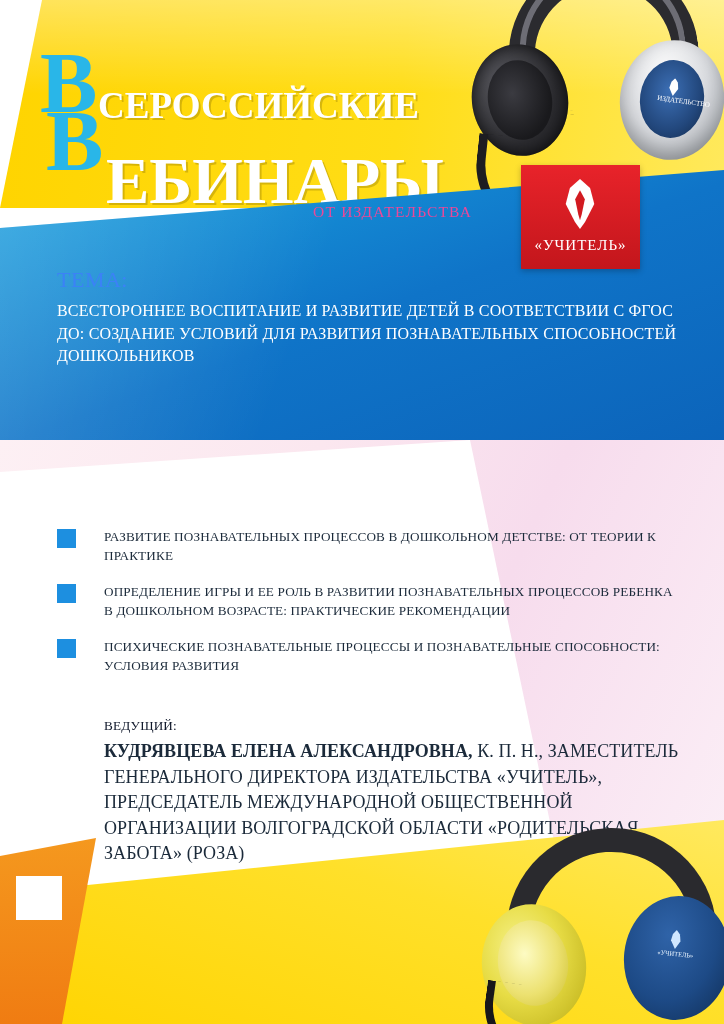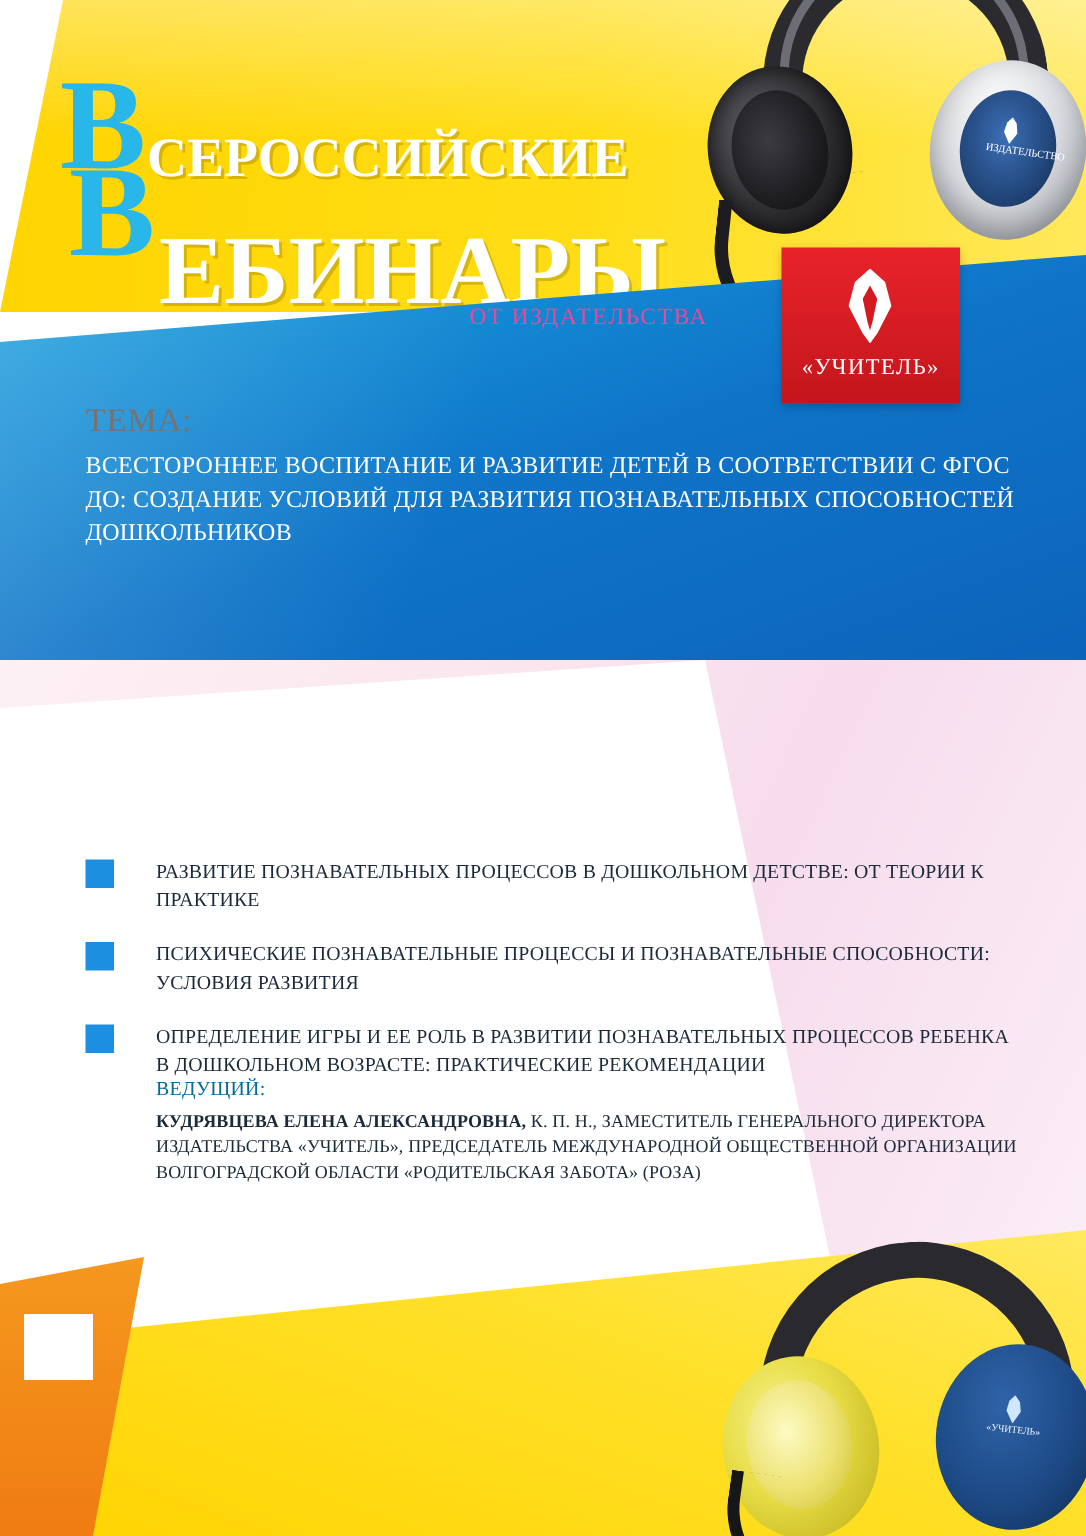"ТЕМА:" .theme-label { color: #737373 -> #3b82f6 }
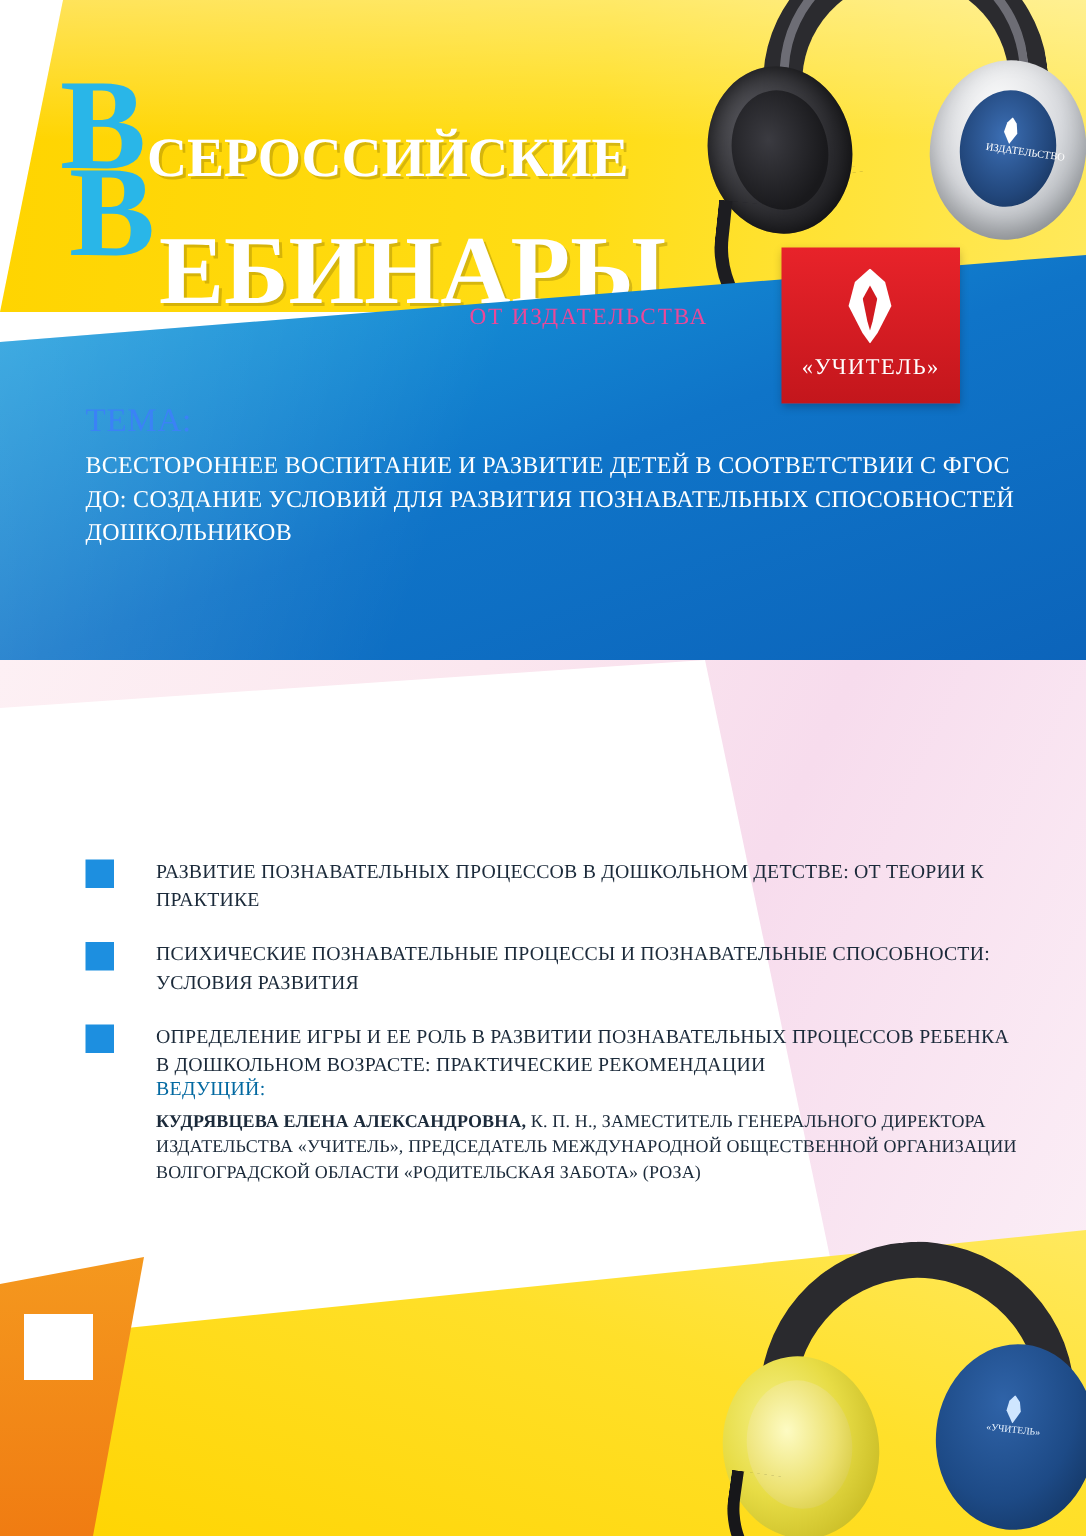"РАЗВИТИЕ ПОЗНАВАТЕЛЬНЫХ ПРОЦЕССОВ В" .bullets { top: 571px -> 527px }
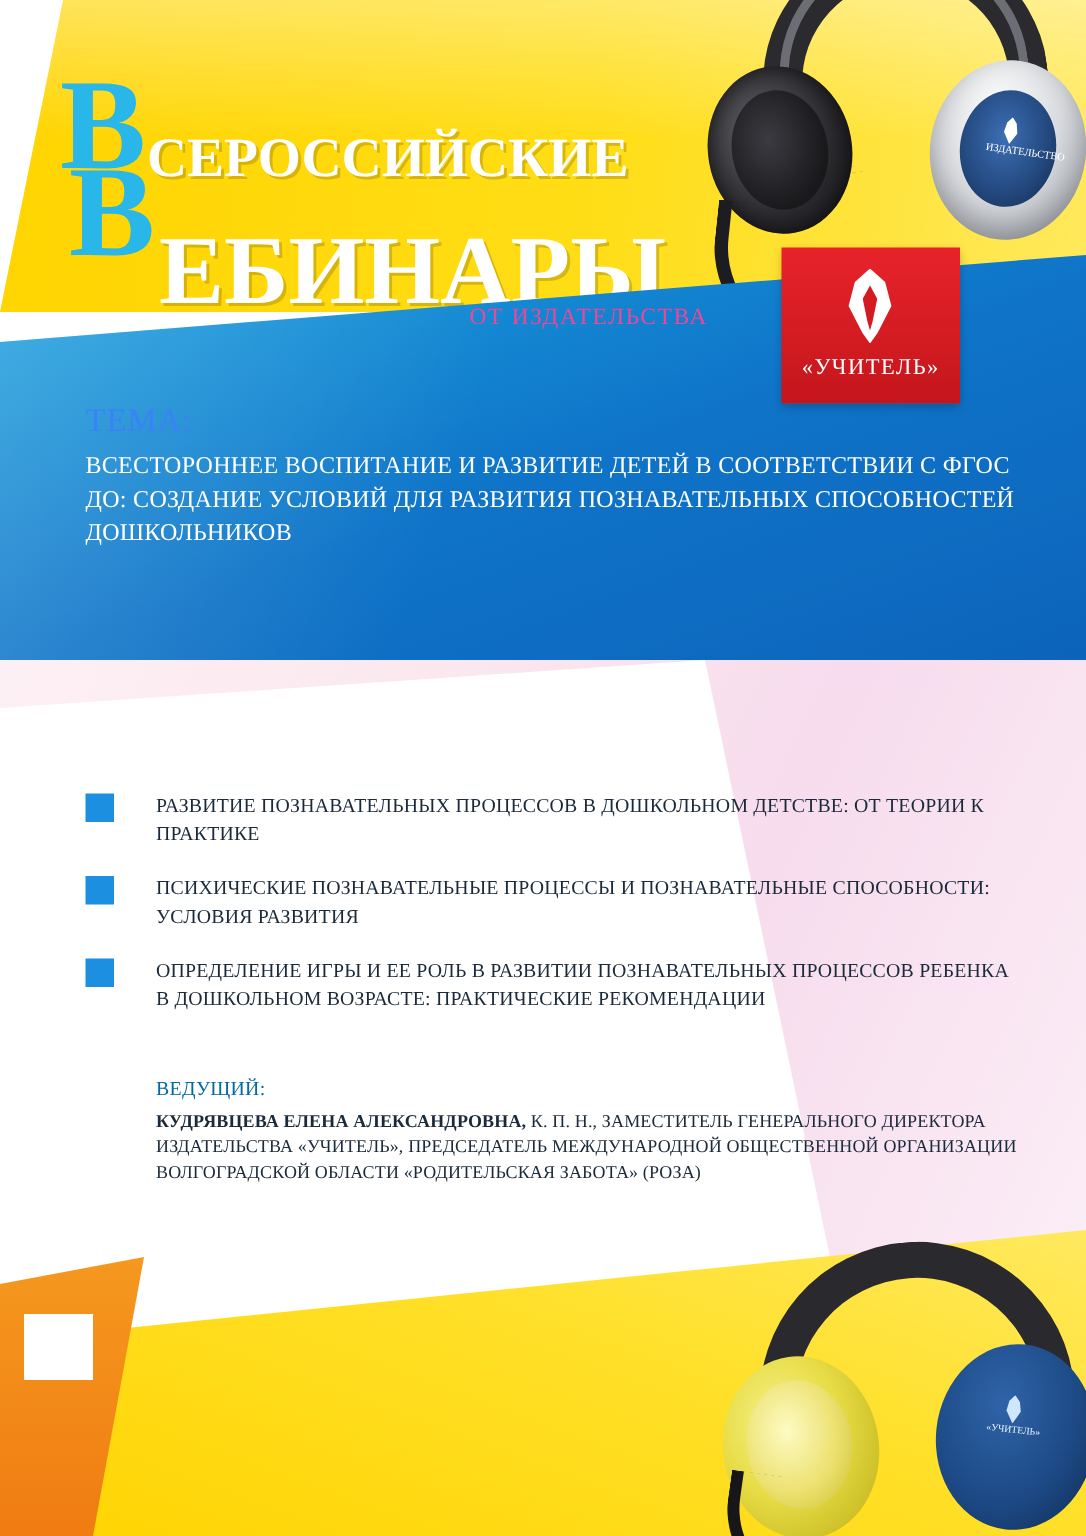"ПСИХИЧЕСКИЕ ПОЗНАВАТЕЛЬНЫЕ ПРОЦЕССЫ И" div.bullet-row { order: before "ОПРЕДЕЛЕНИЕ ИГРЫ И ЕЕ РОЛЬ" -> after "ОПРЕДЕЛЕНИЕ ИГРЫ И ЕЕ РОЛЬ" }
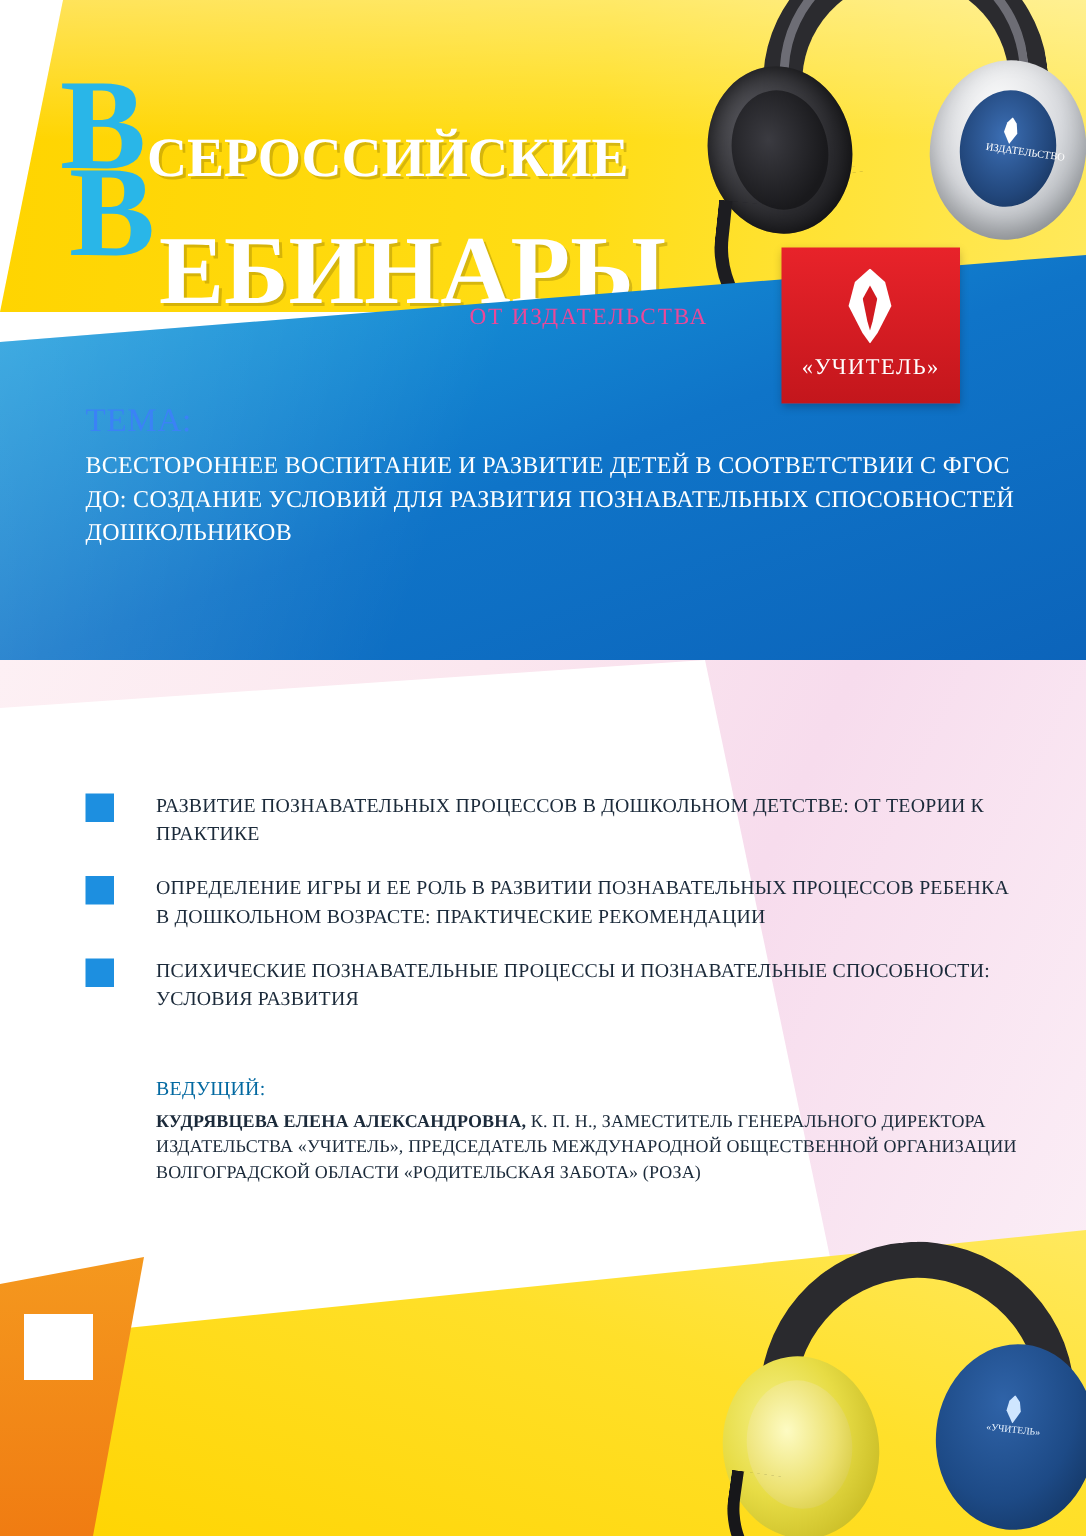"ВЕДУЩИЙ:" .presenter-label { color: #0369a1 -> #0f172a }
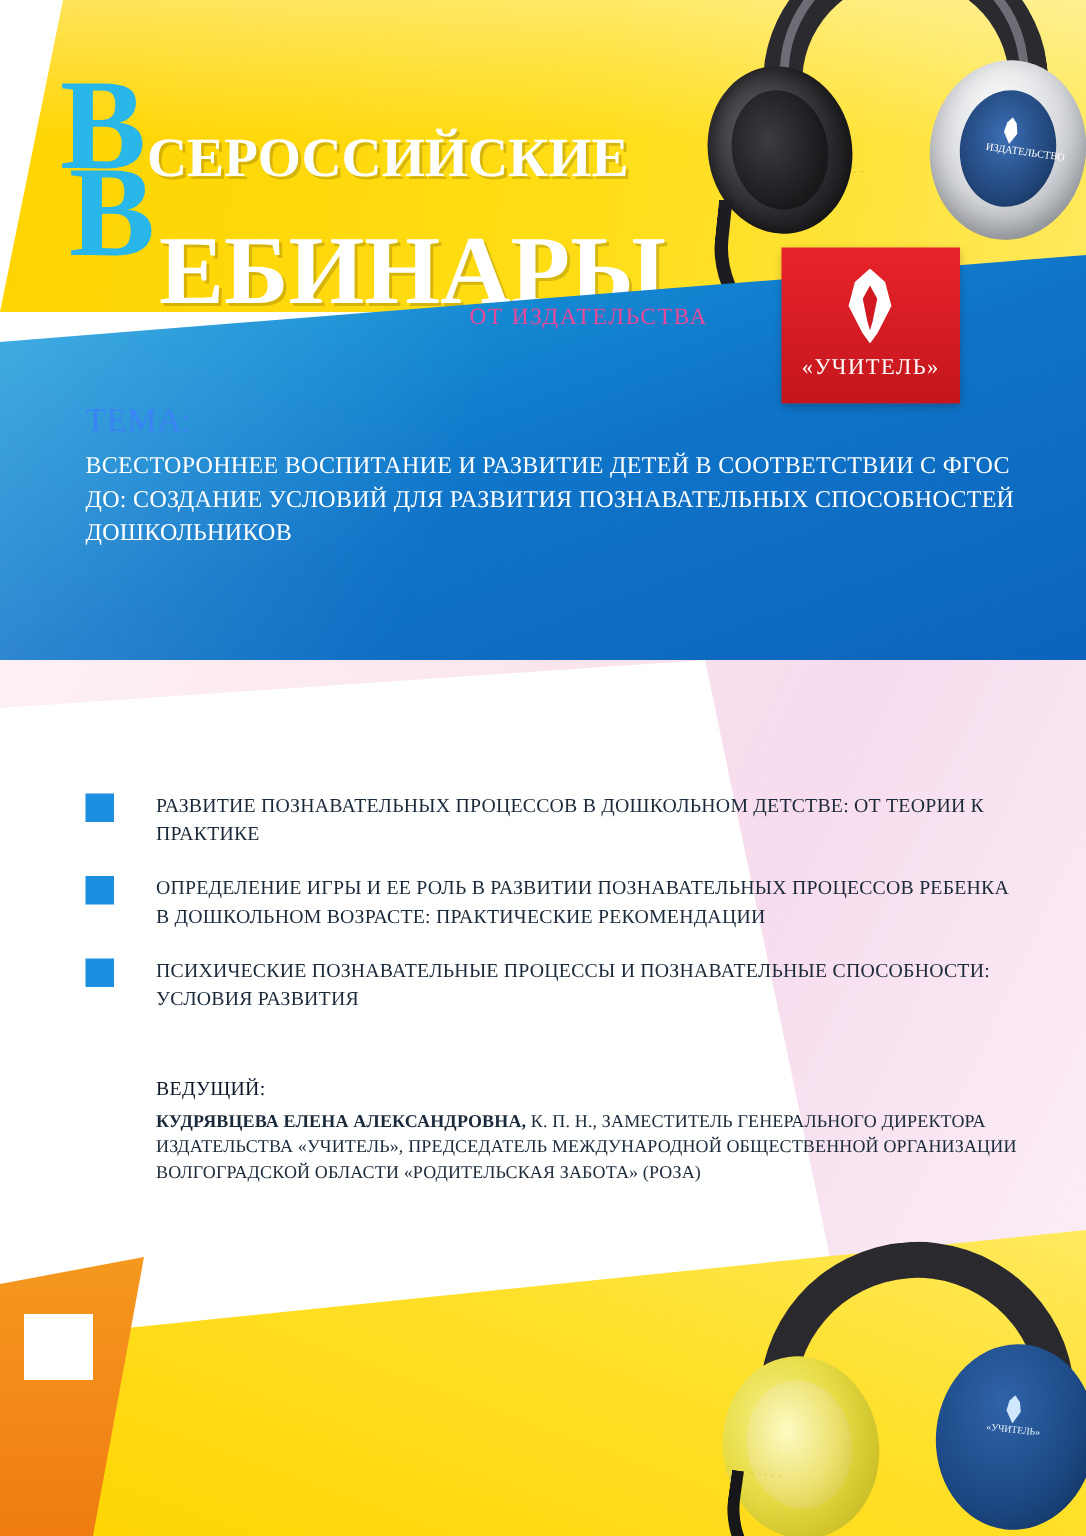"КУДРЯВЦЕВА ЕЛЕНА АЛЕКСАНДРОВНА, К. П." .presenter-text { font-size: 12px -> 18px }
